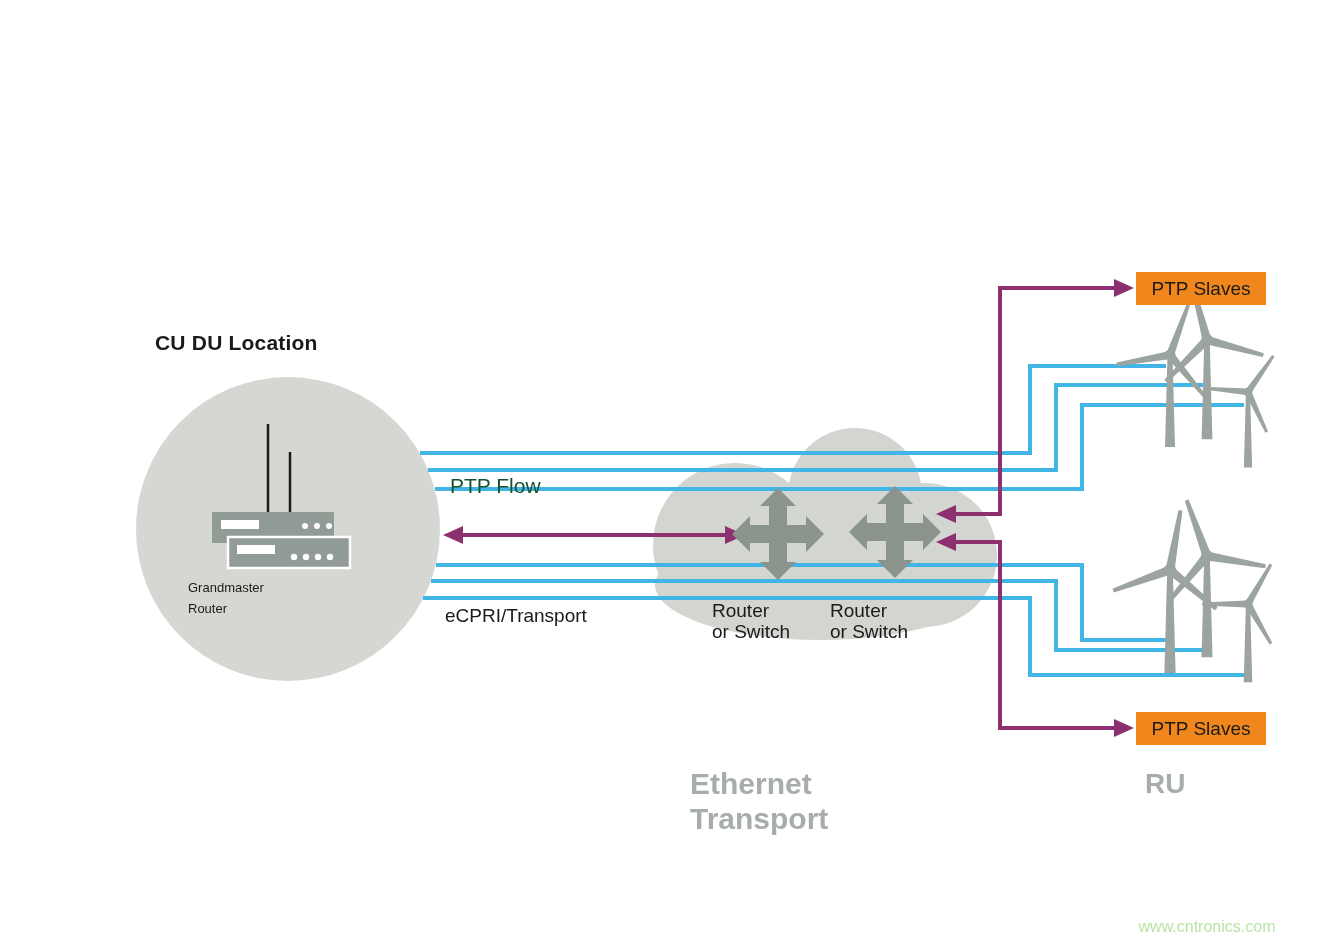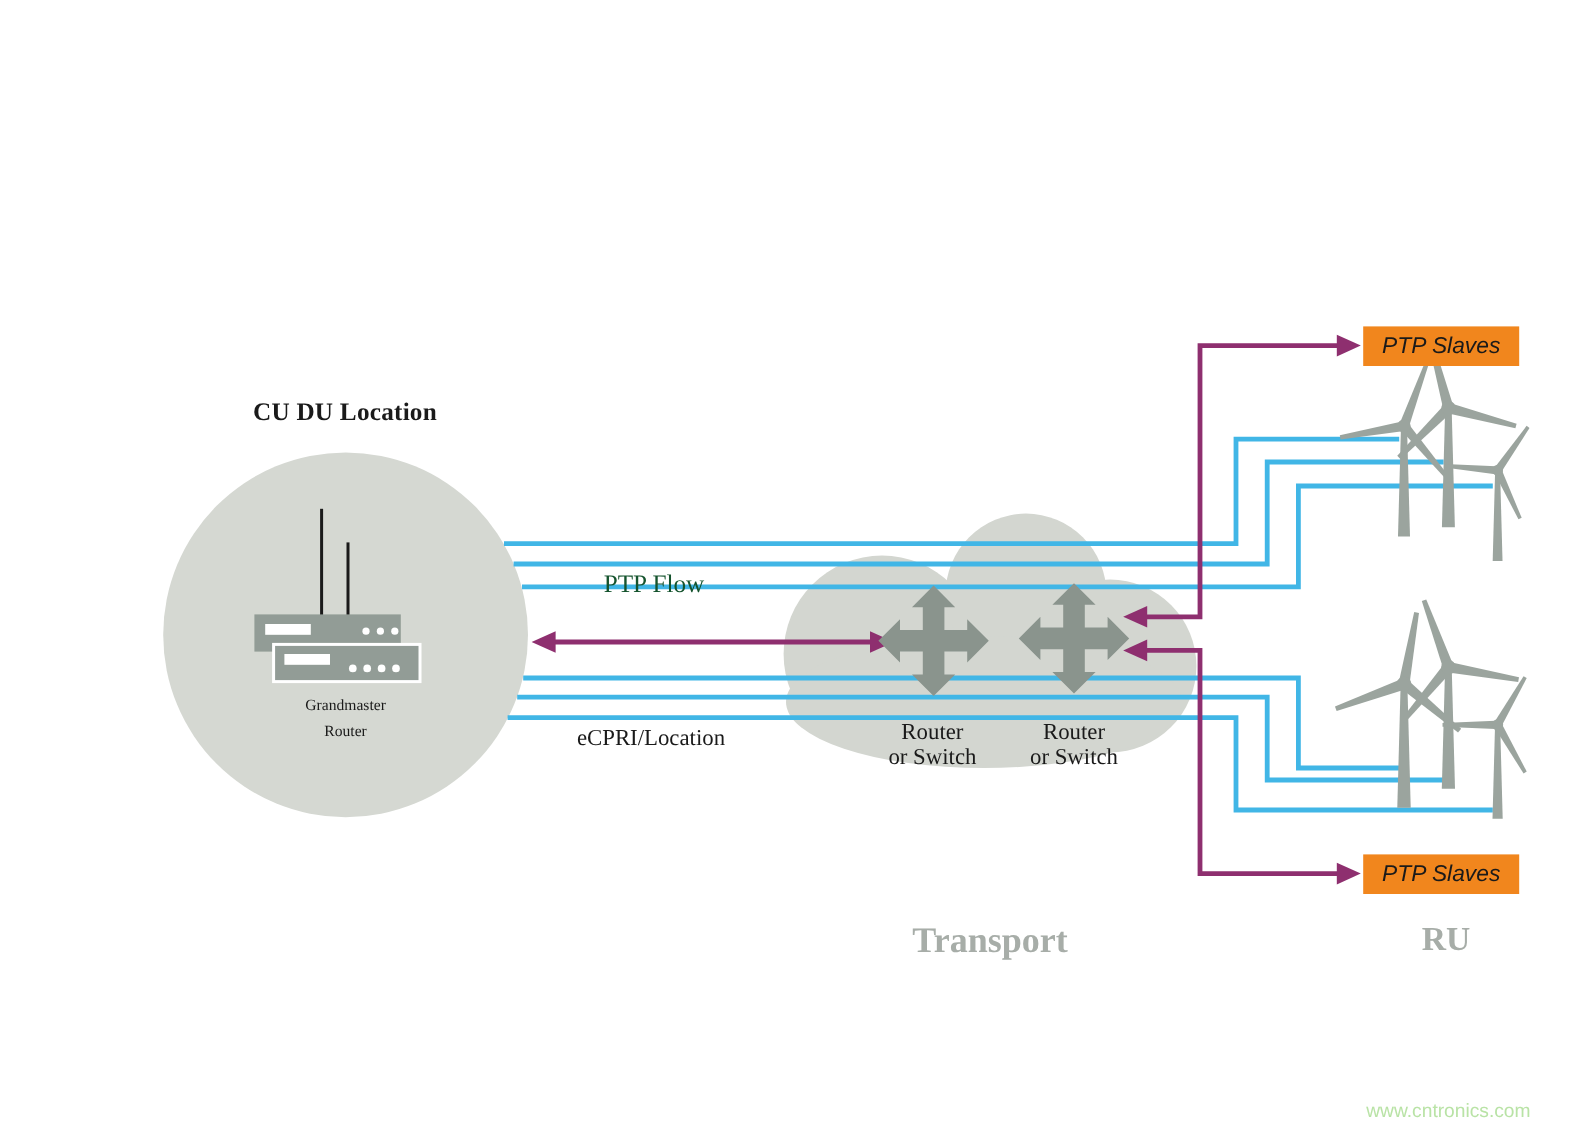"PTP Slaves" .slave-box { font-style: italic -> none }
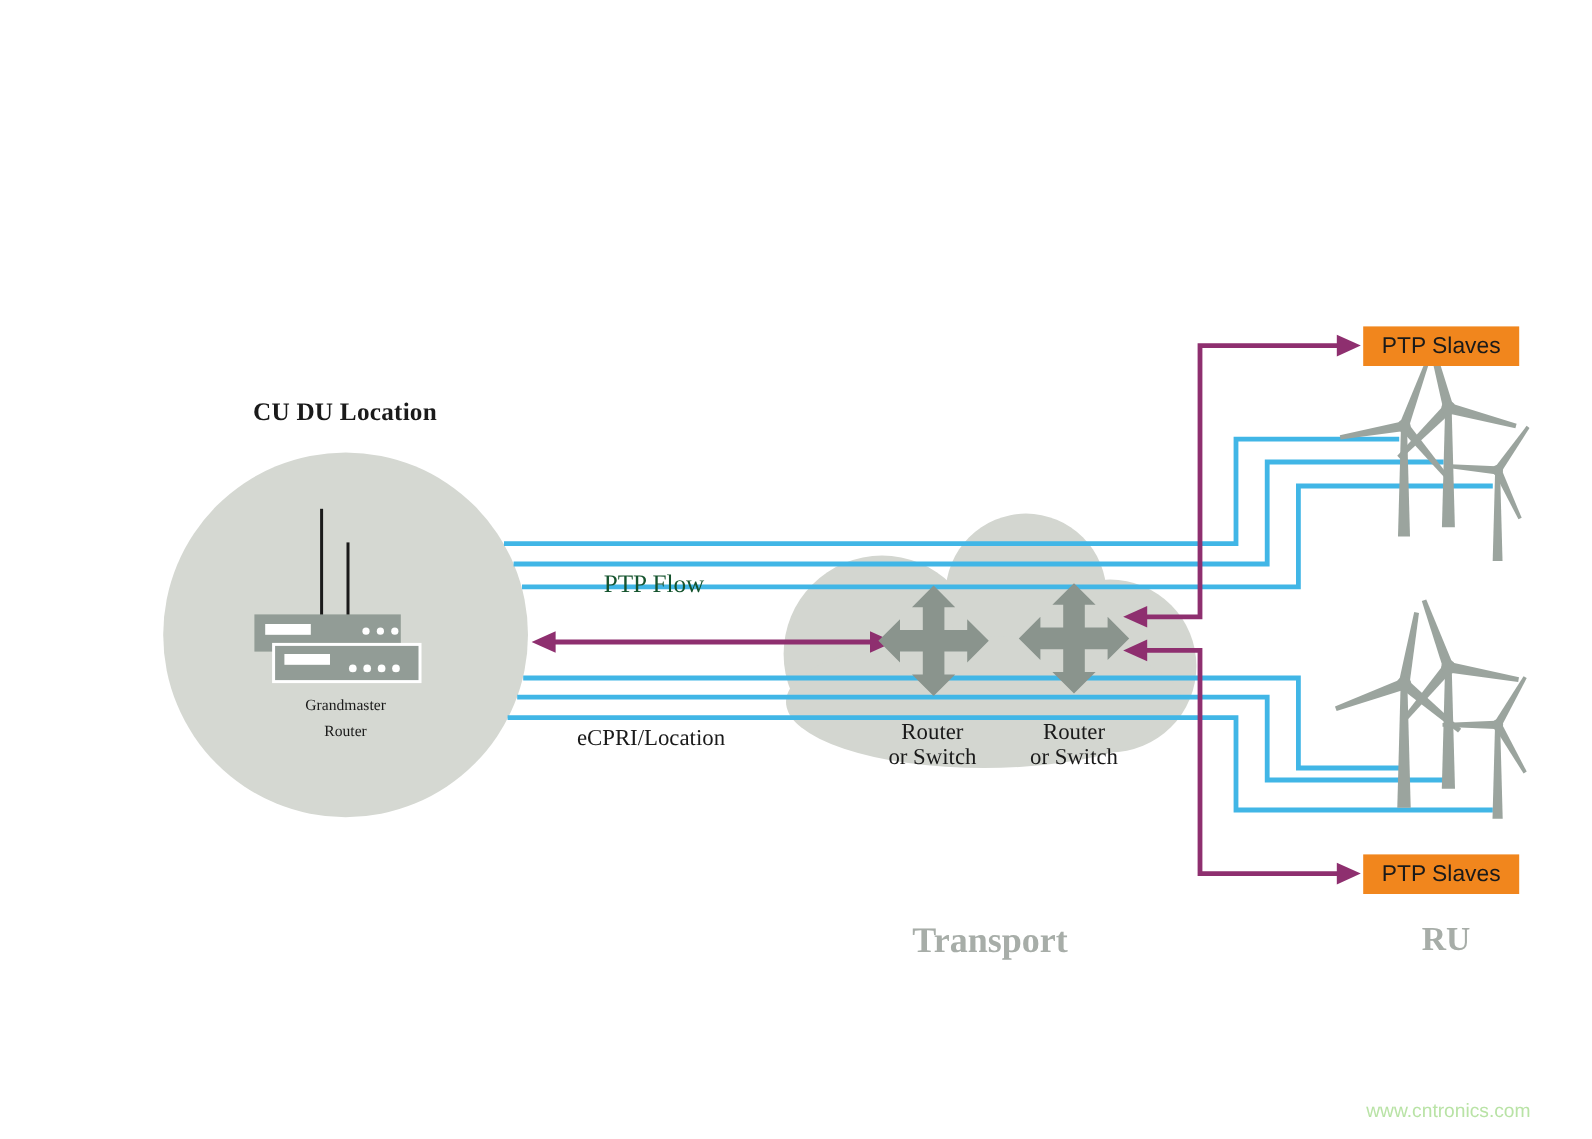"CU DU Location" .center { font-family: Liberation Serif, serif -> none; text-align: center -> none }
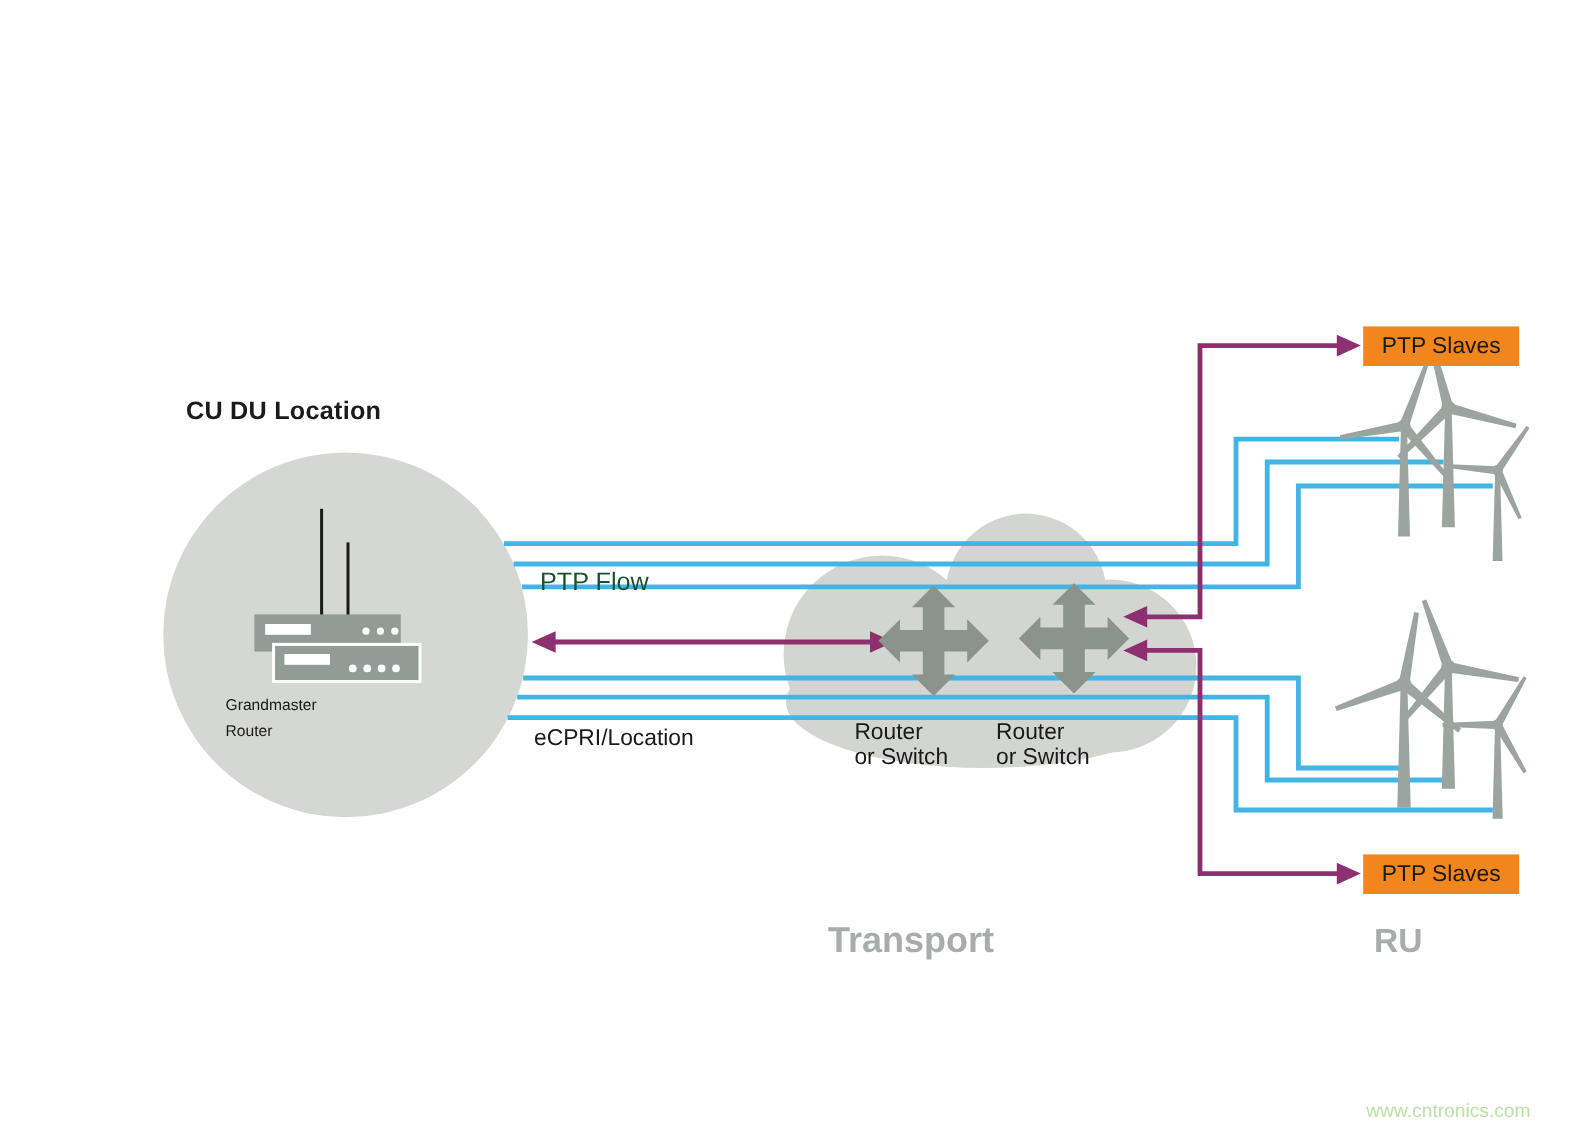"eCPRI/Location" div.label { text: eCPRI/Location -> eCPRI/Transport }
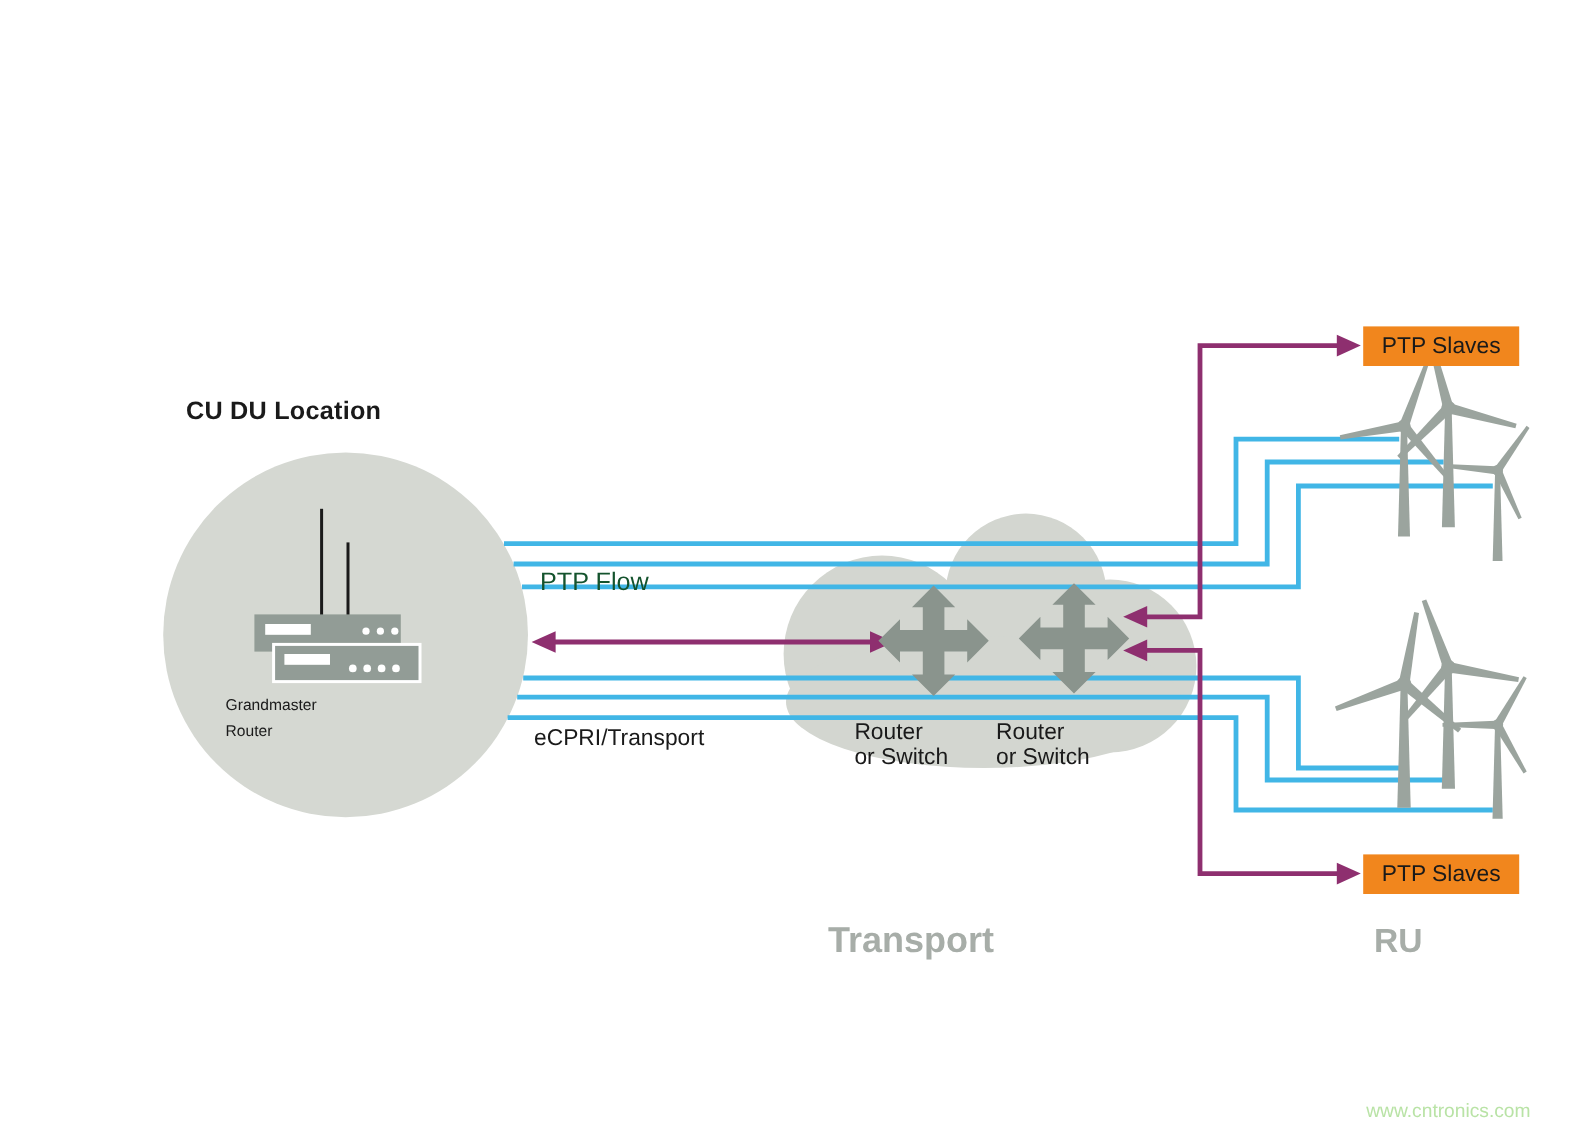"Ethernet" div { html: none -> <div>Ethernet</div> }
